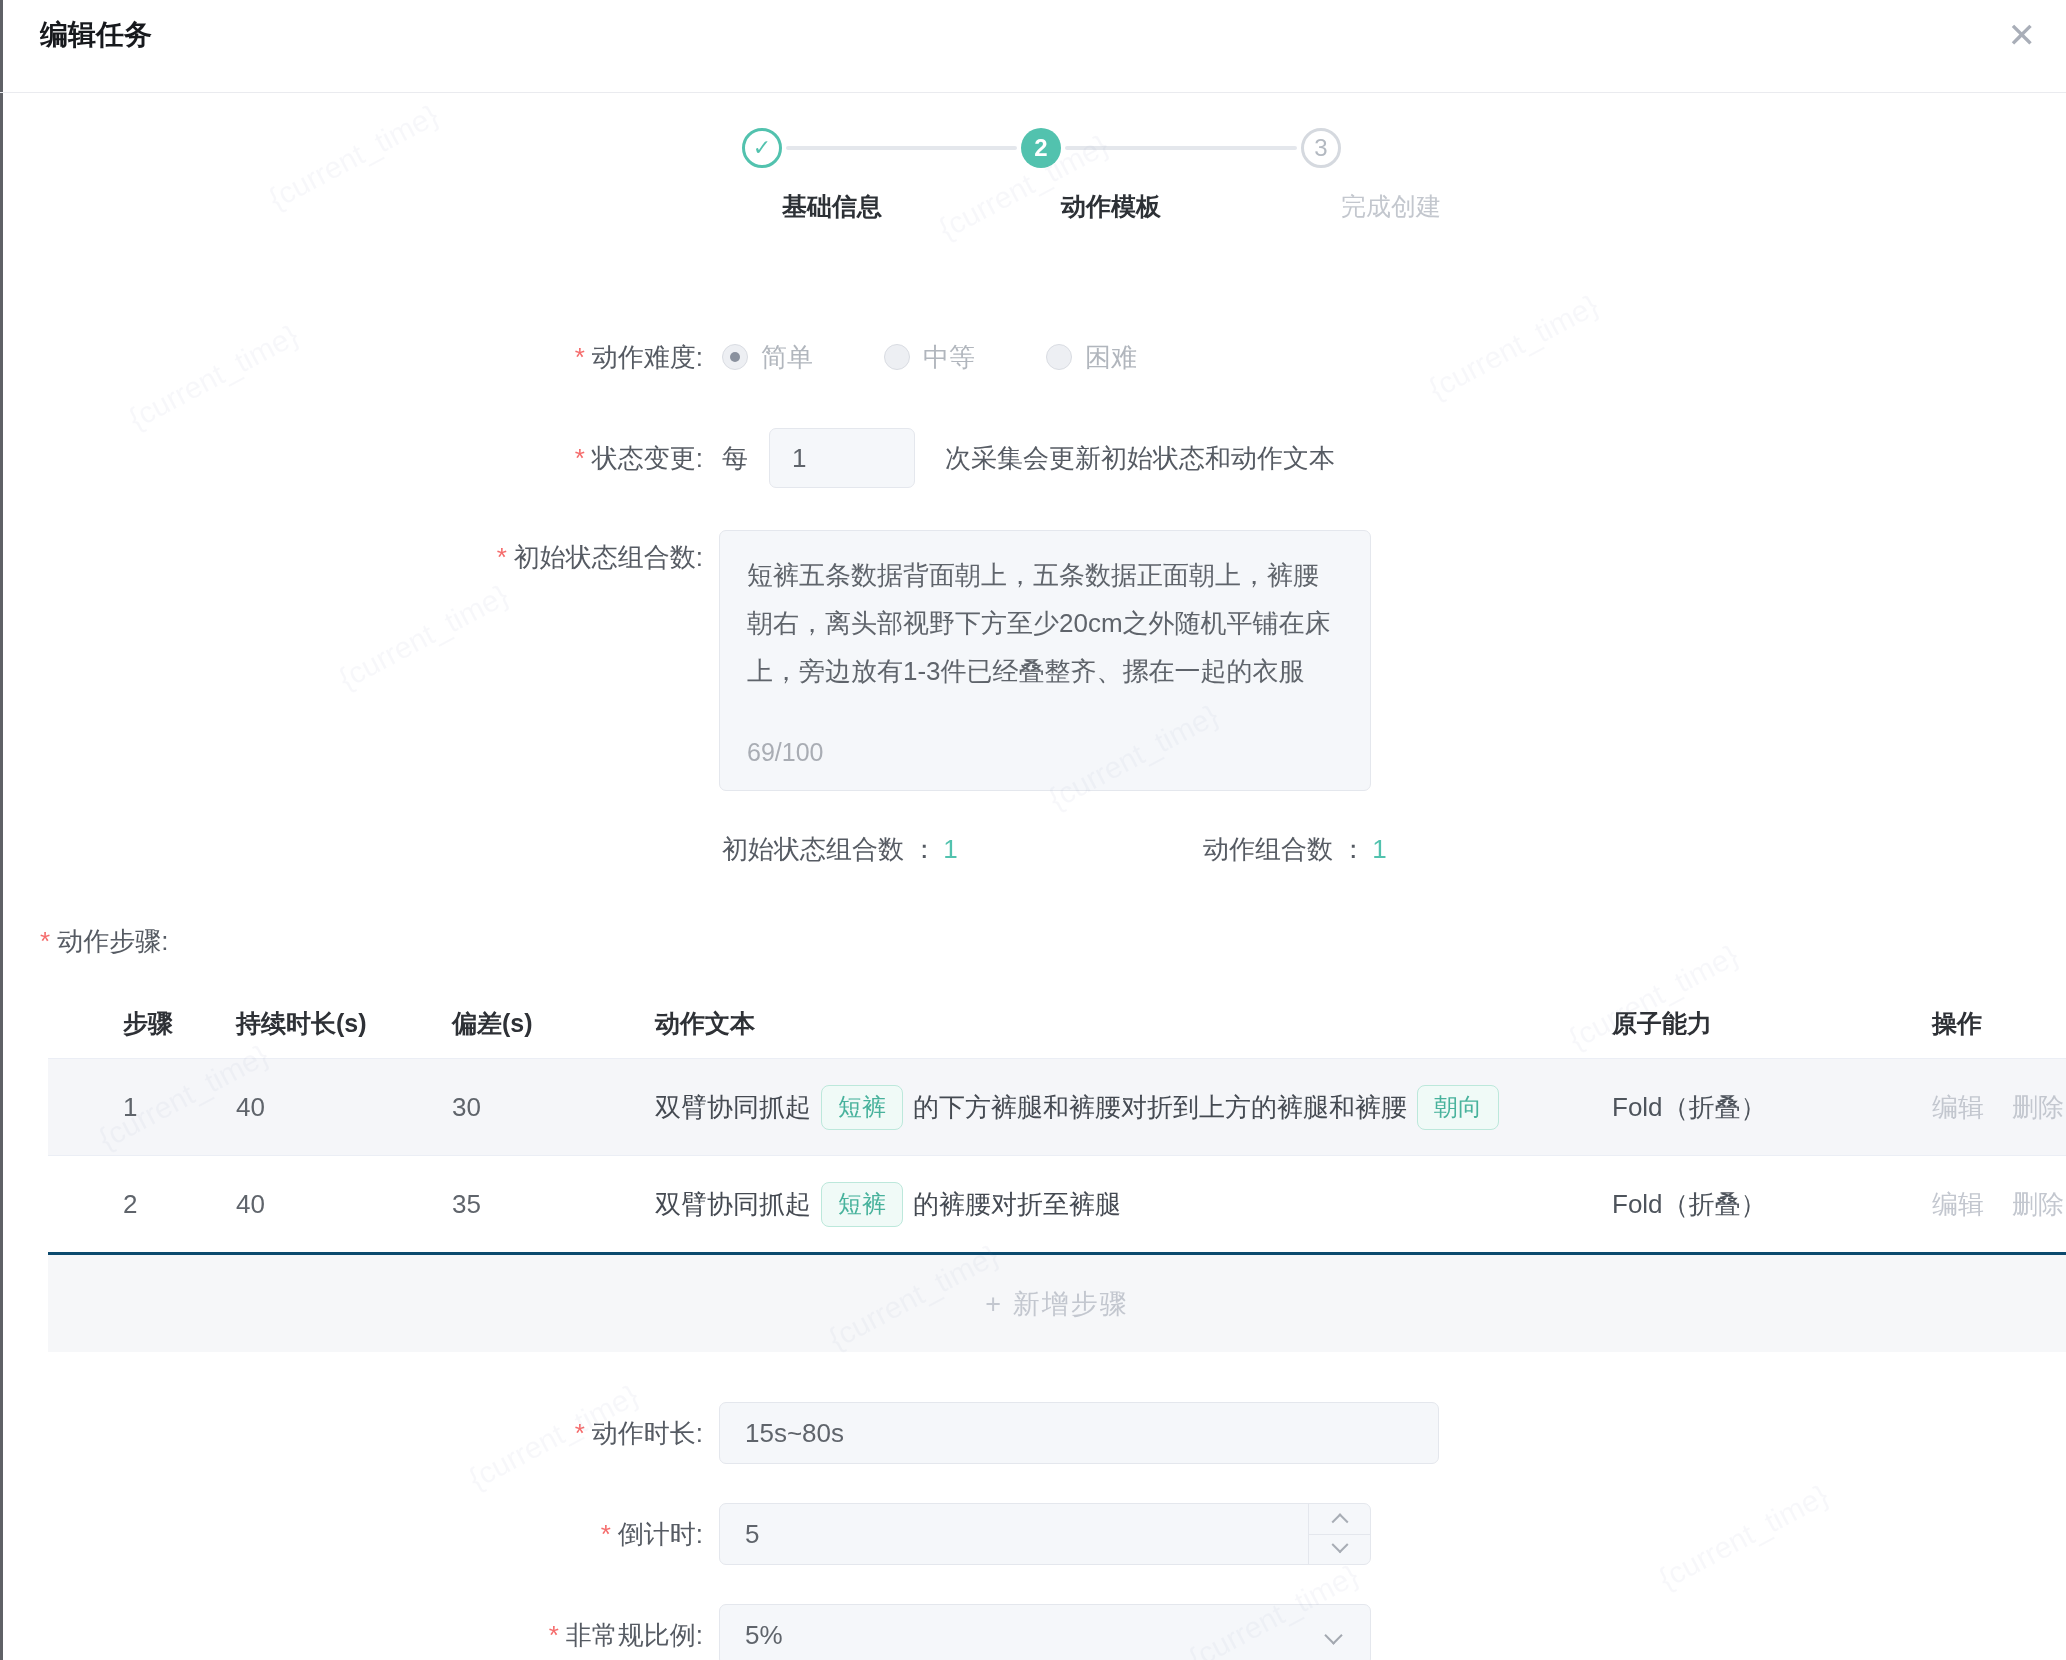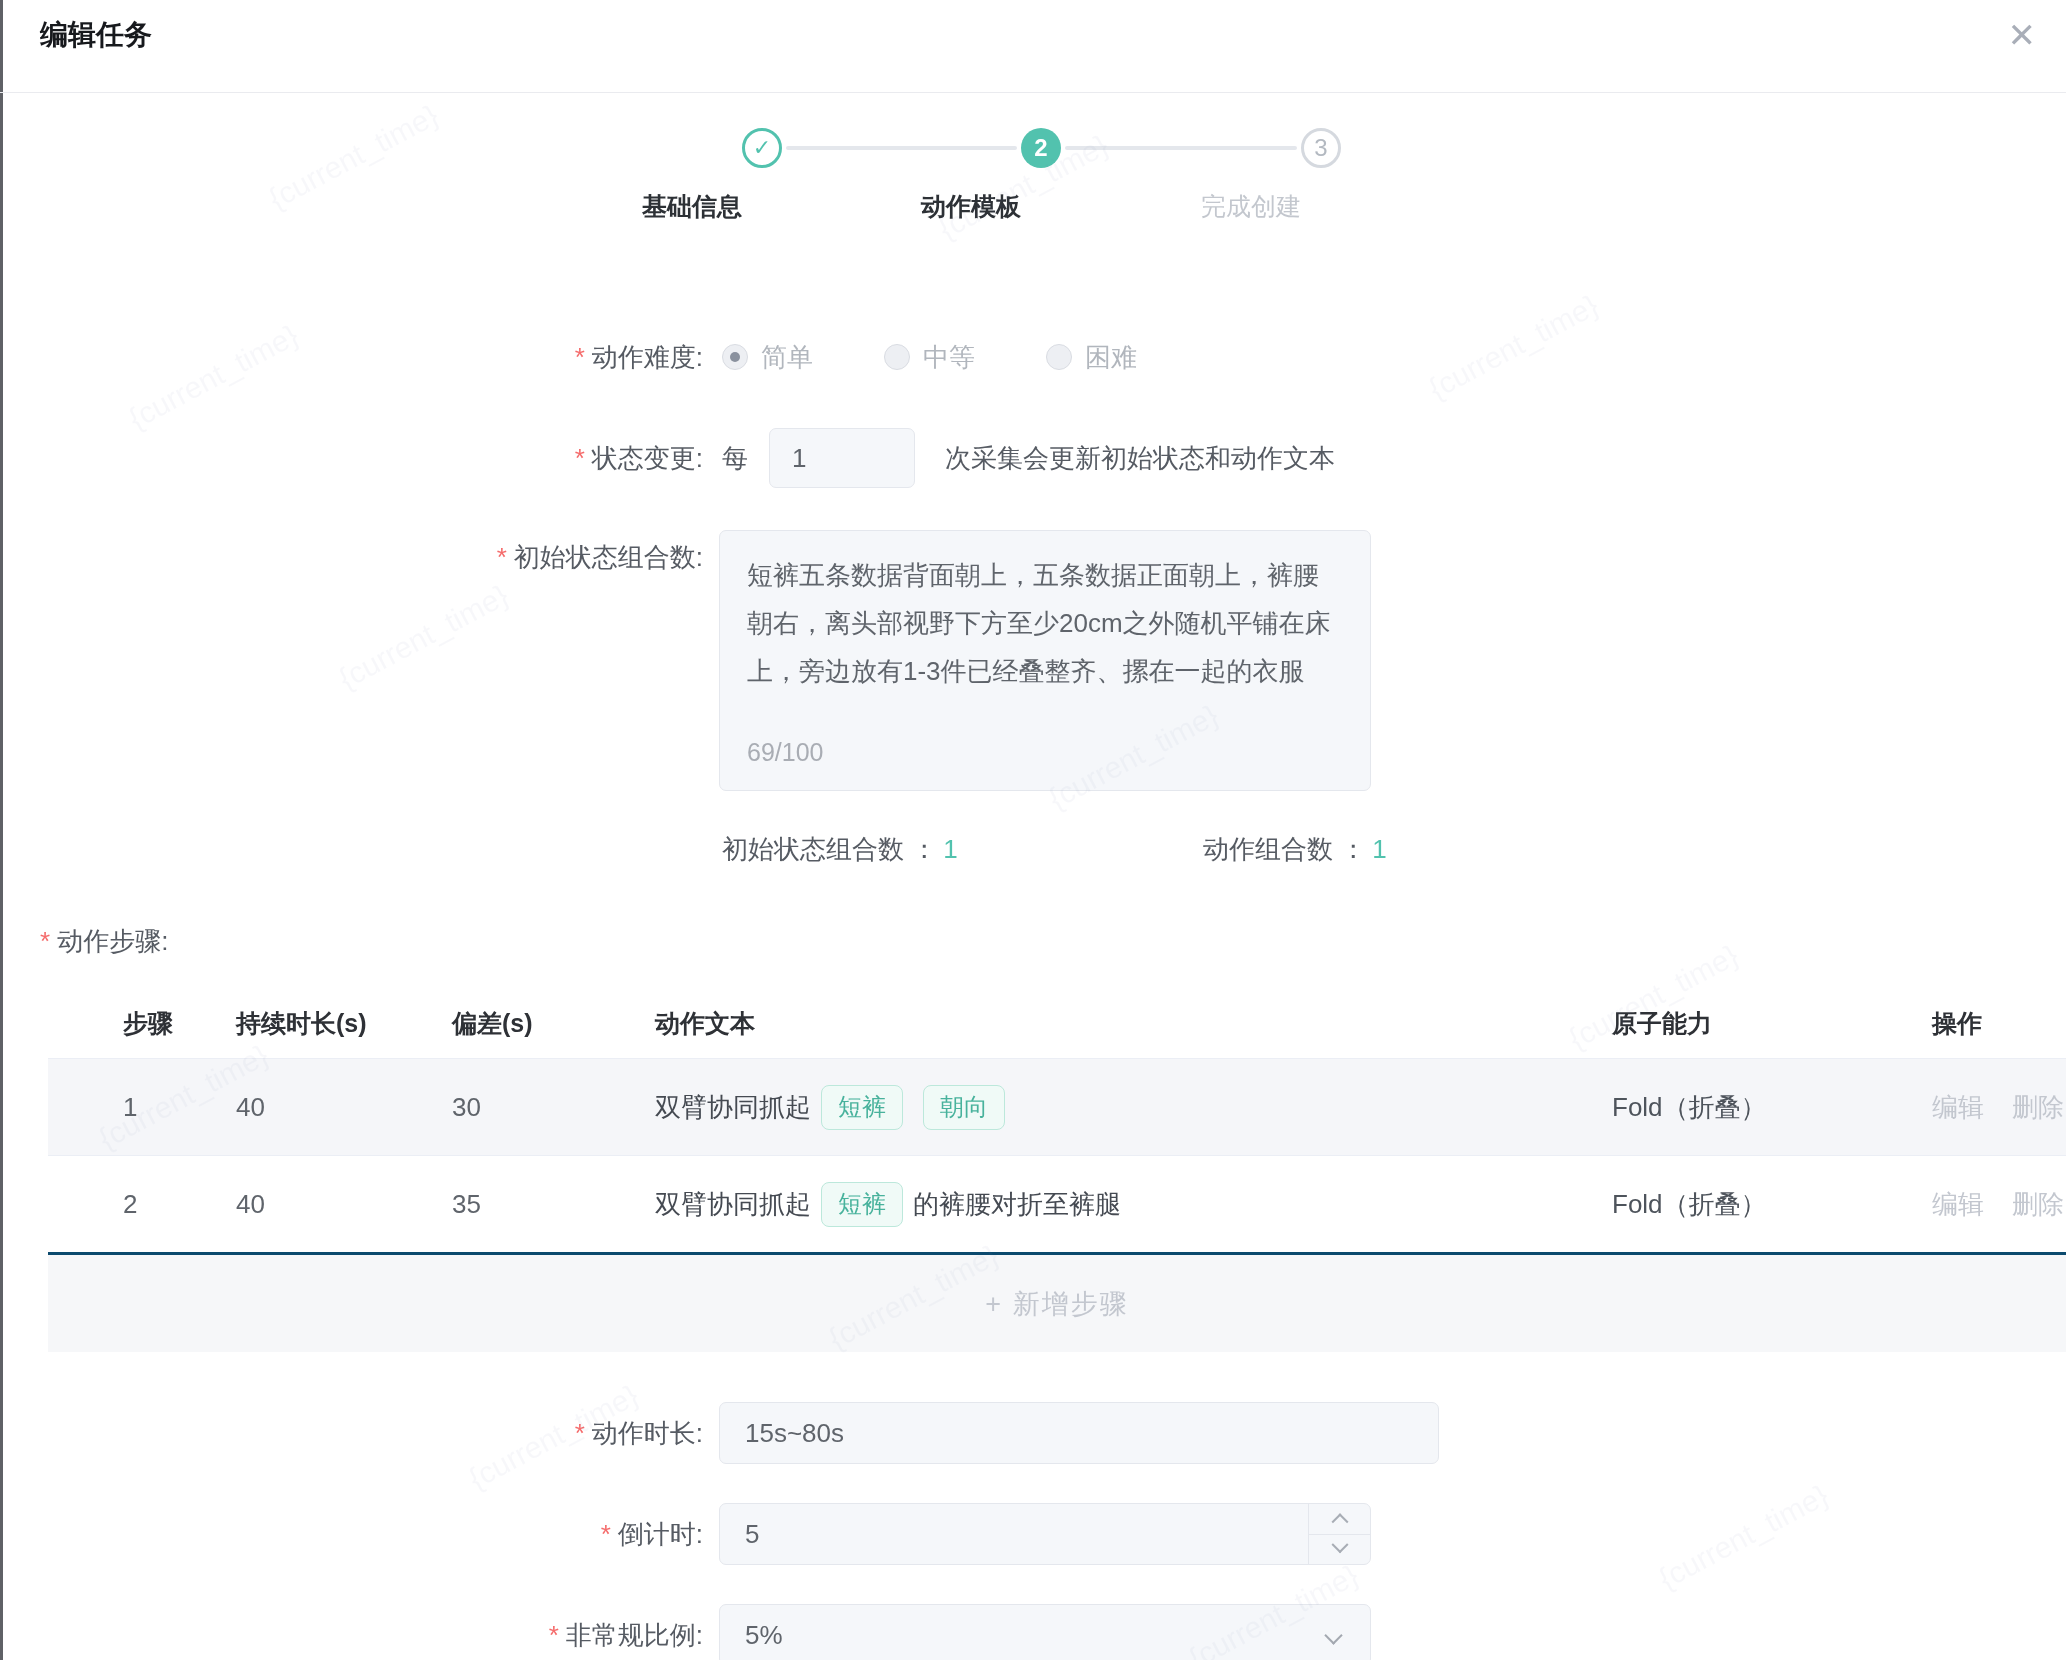"基础信息" .step-label { text-align: left -> right }
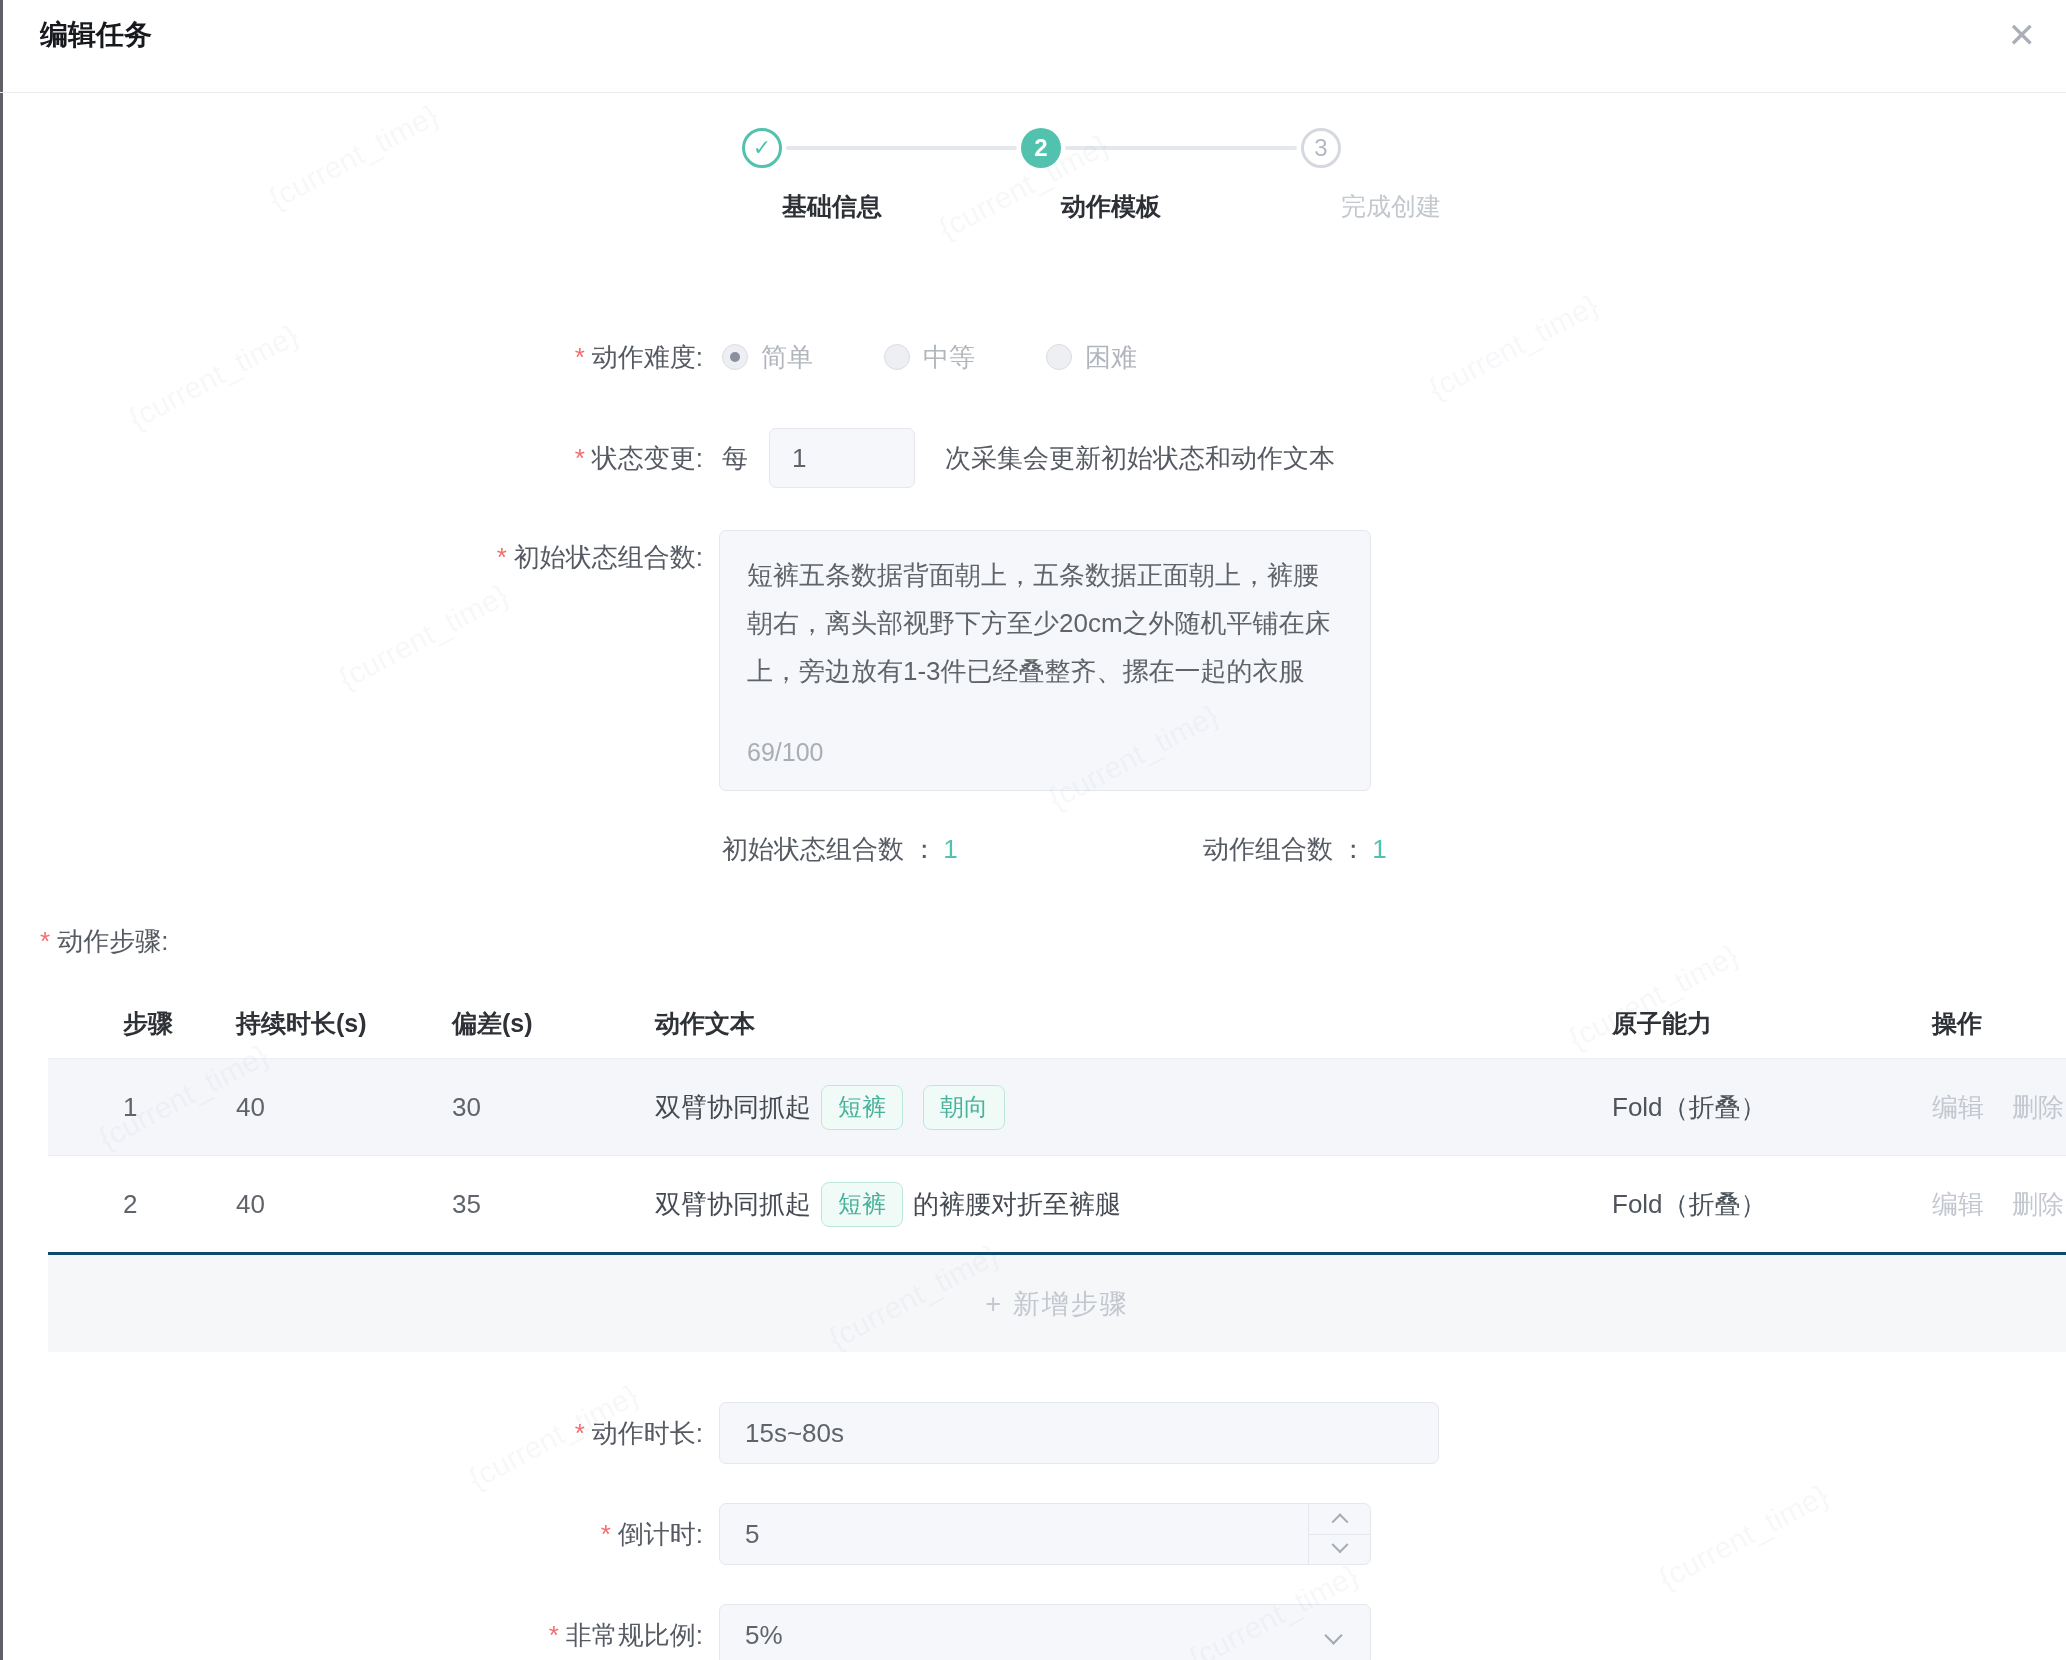"的下方裤腿和裤腰对折到上方的裤腿和裤腰" span { html: none -> <span>的下方裤腿和裤腰对折到上方的裤腿和裤腰</span> }
